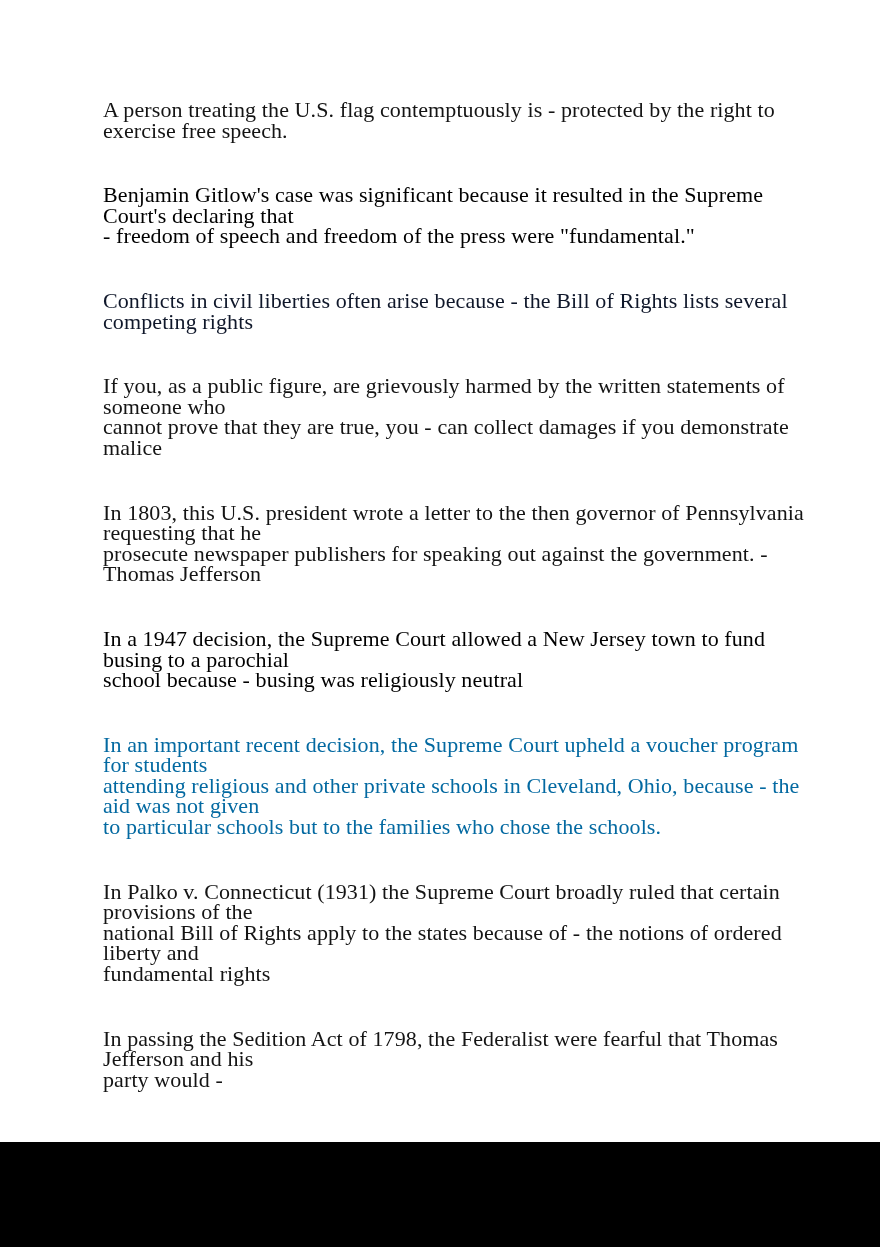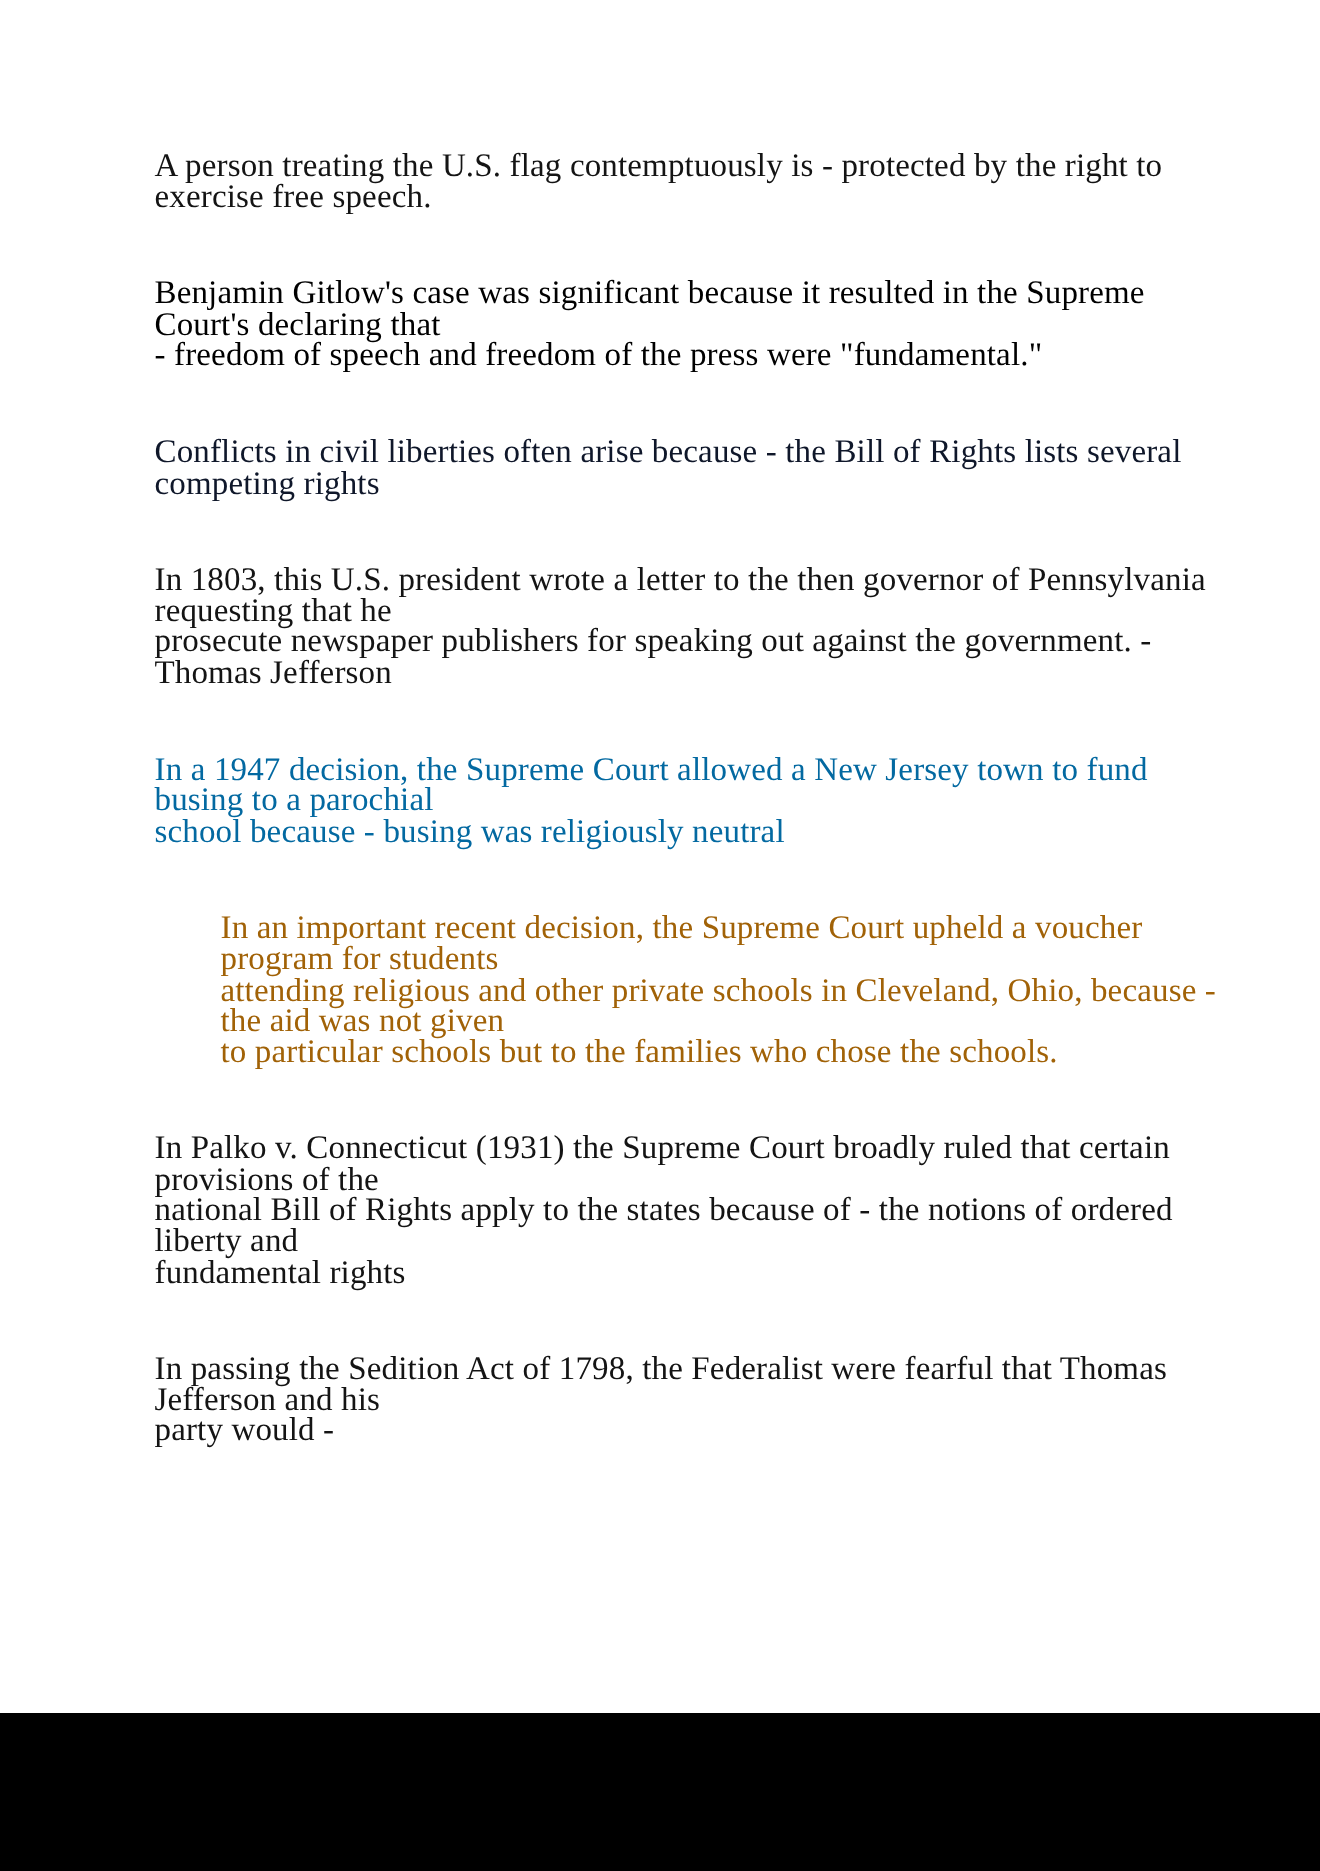"If you, as a public" p.para { html: none -> <p>If you, as a public figure, are grievously harmed by the written statements of someone who cannot prove that they are true, you - can collect damages if you demonstrate malice</p> }
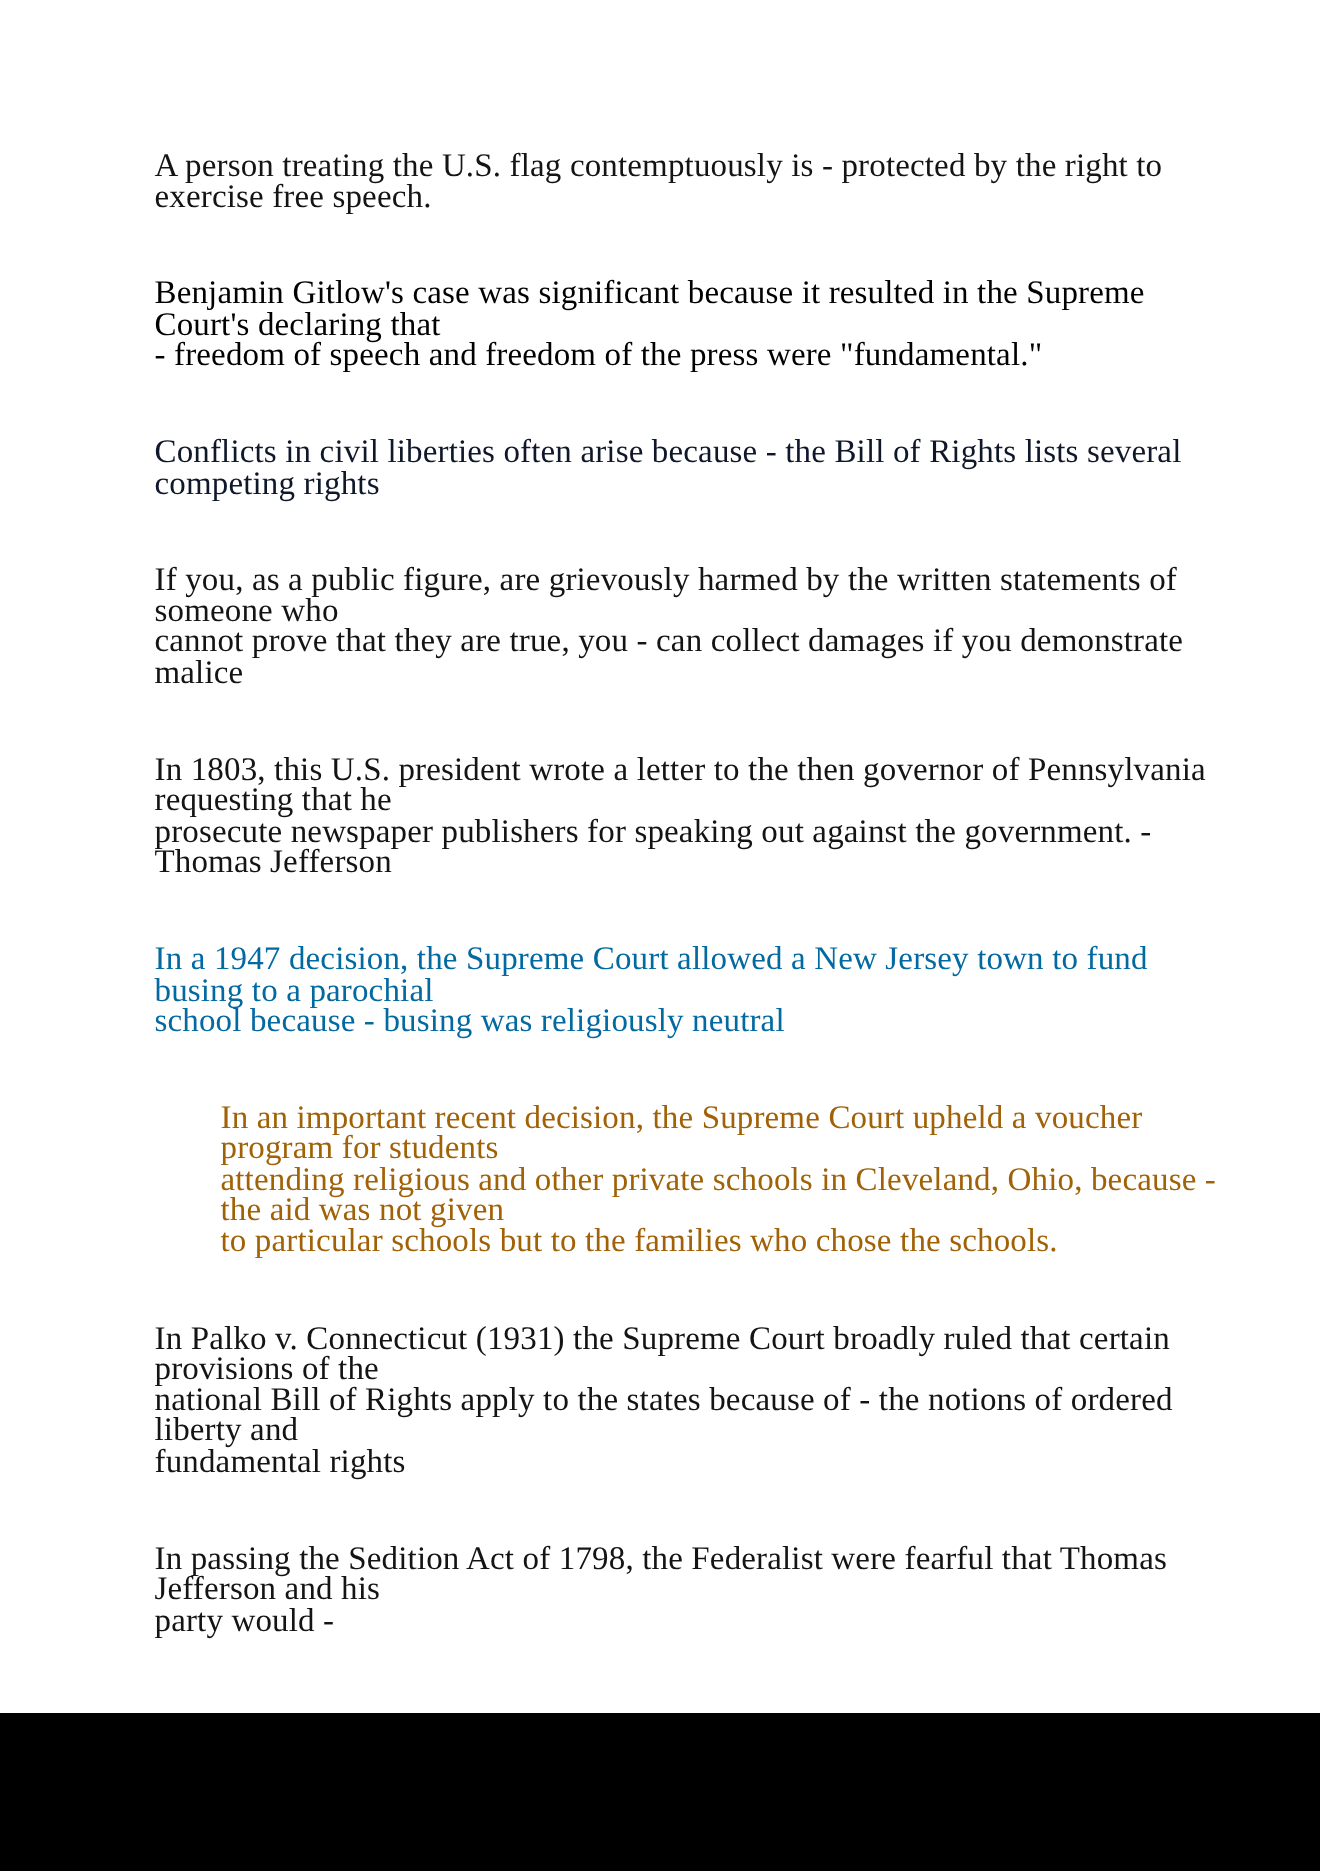"In a 1947 decision, the" p.para { color: #0369a1 -> #000000 }
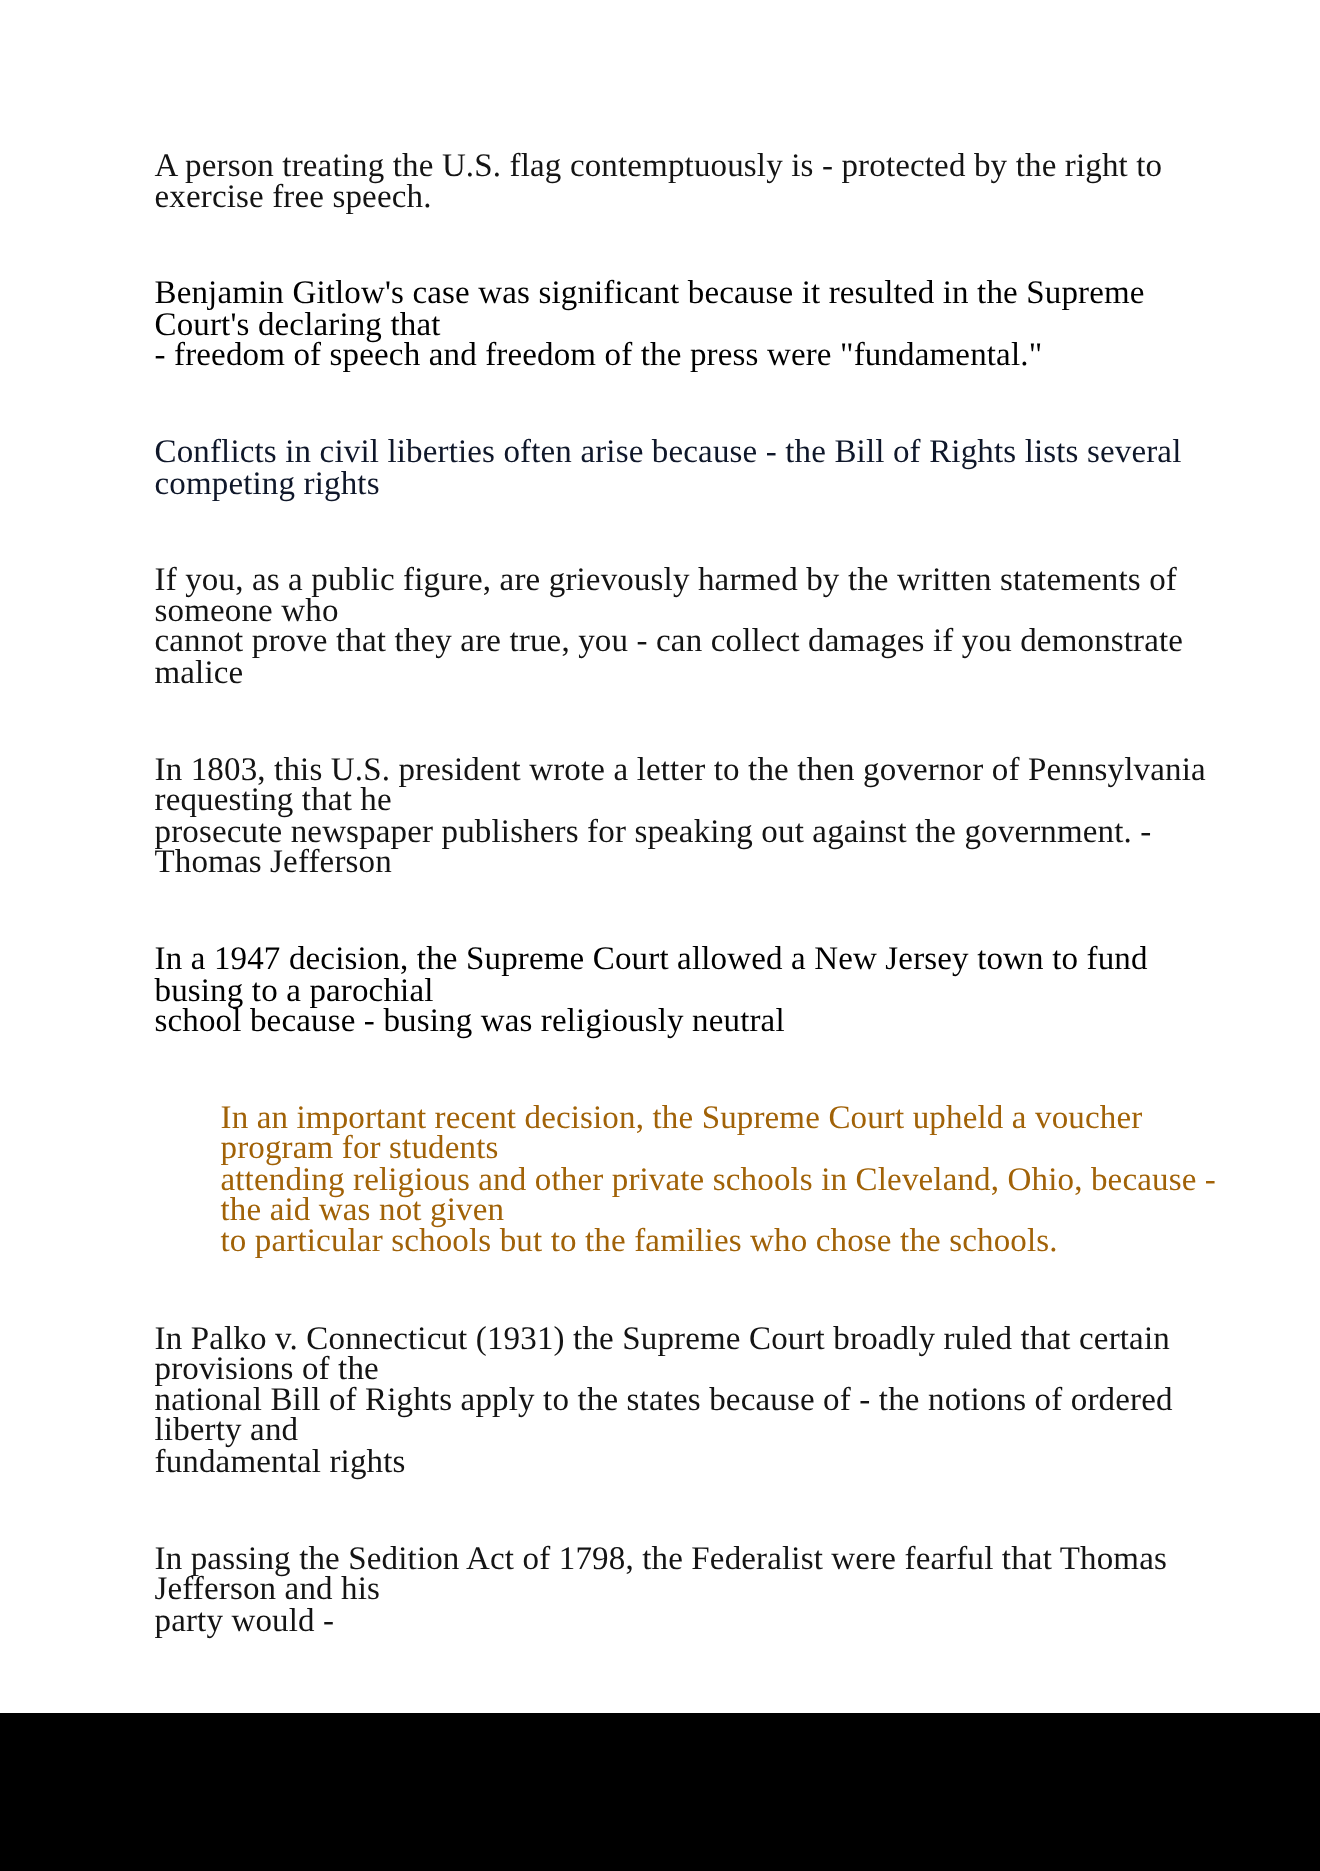"In an important recent decision," p.para { color: #a16207 -> #0369a1; margin-left: 44px -> none }
